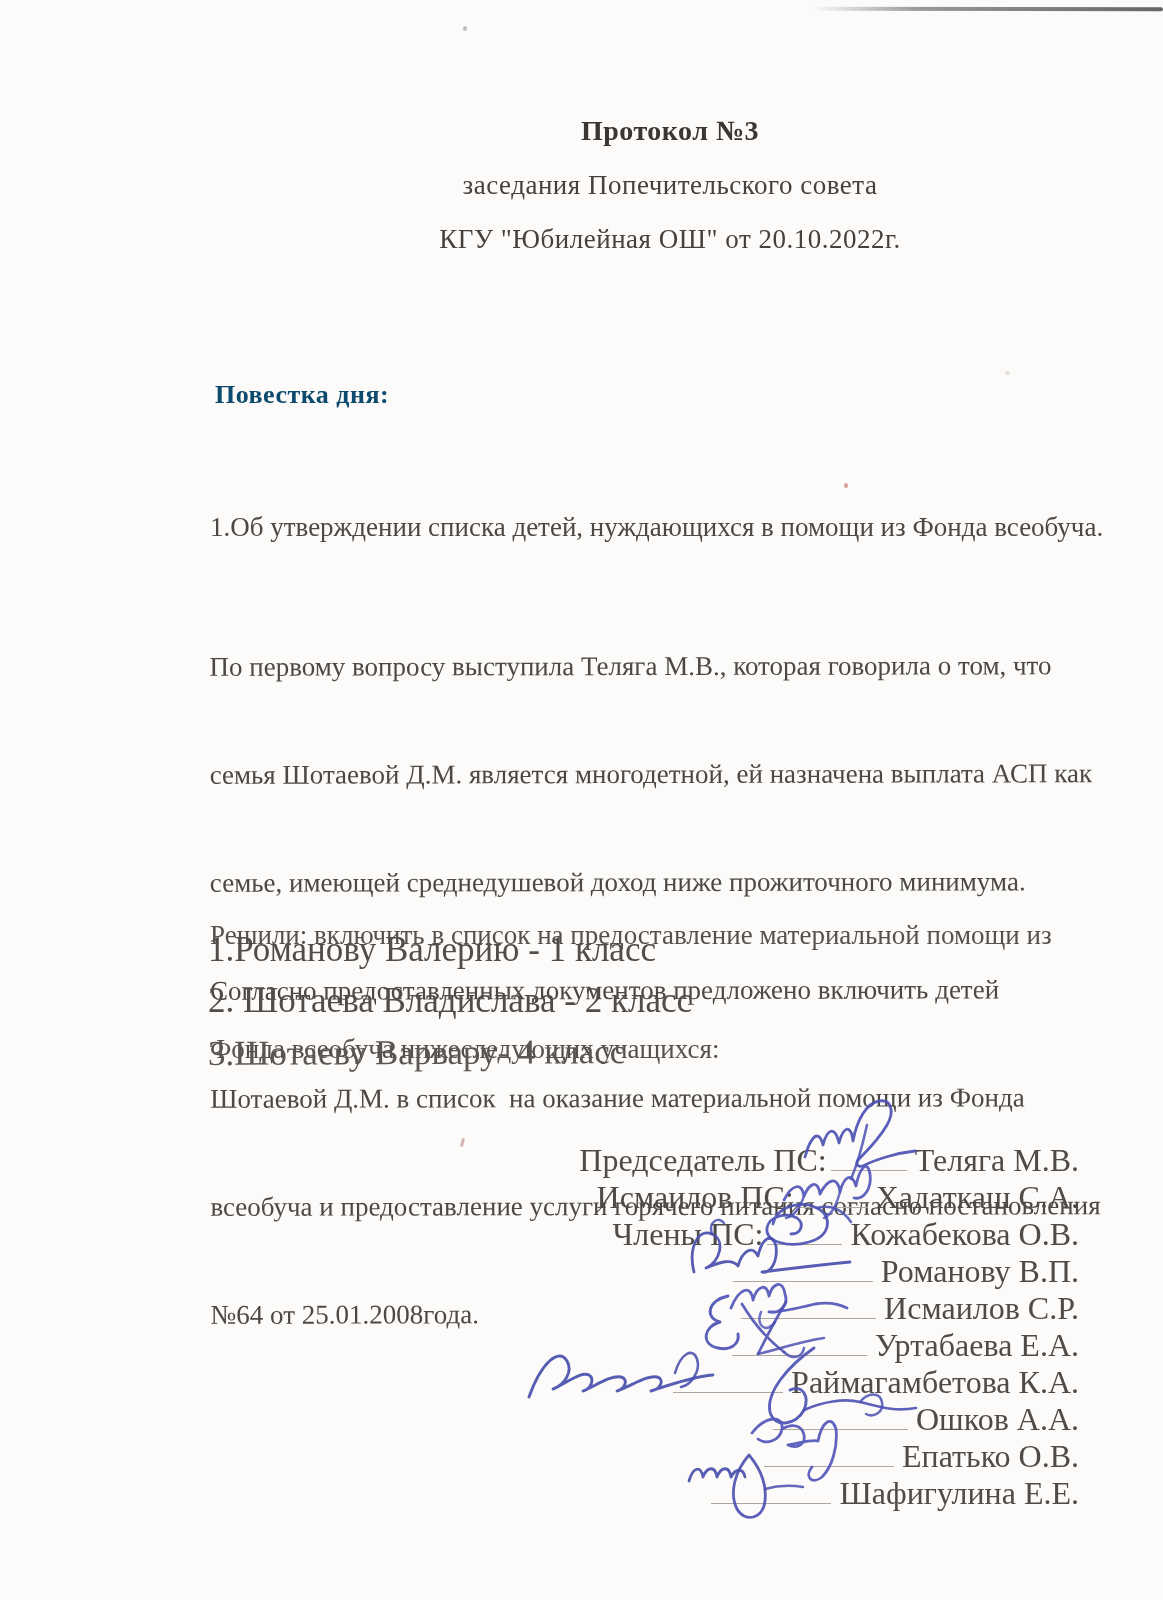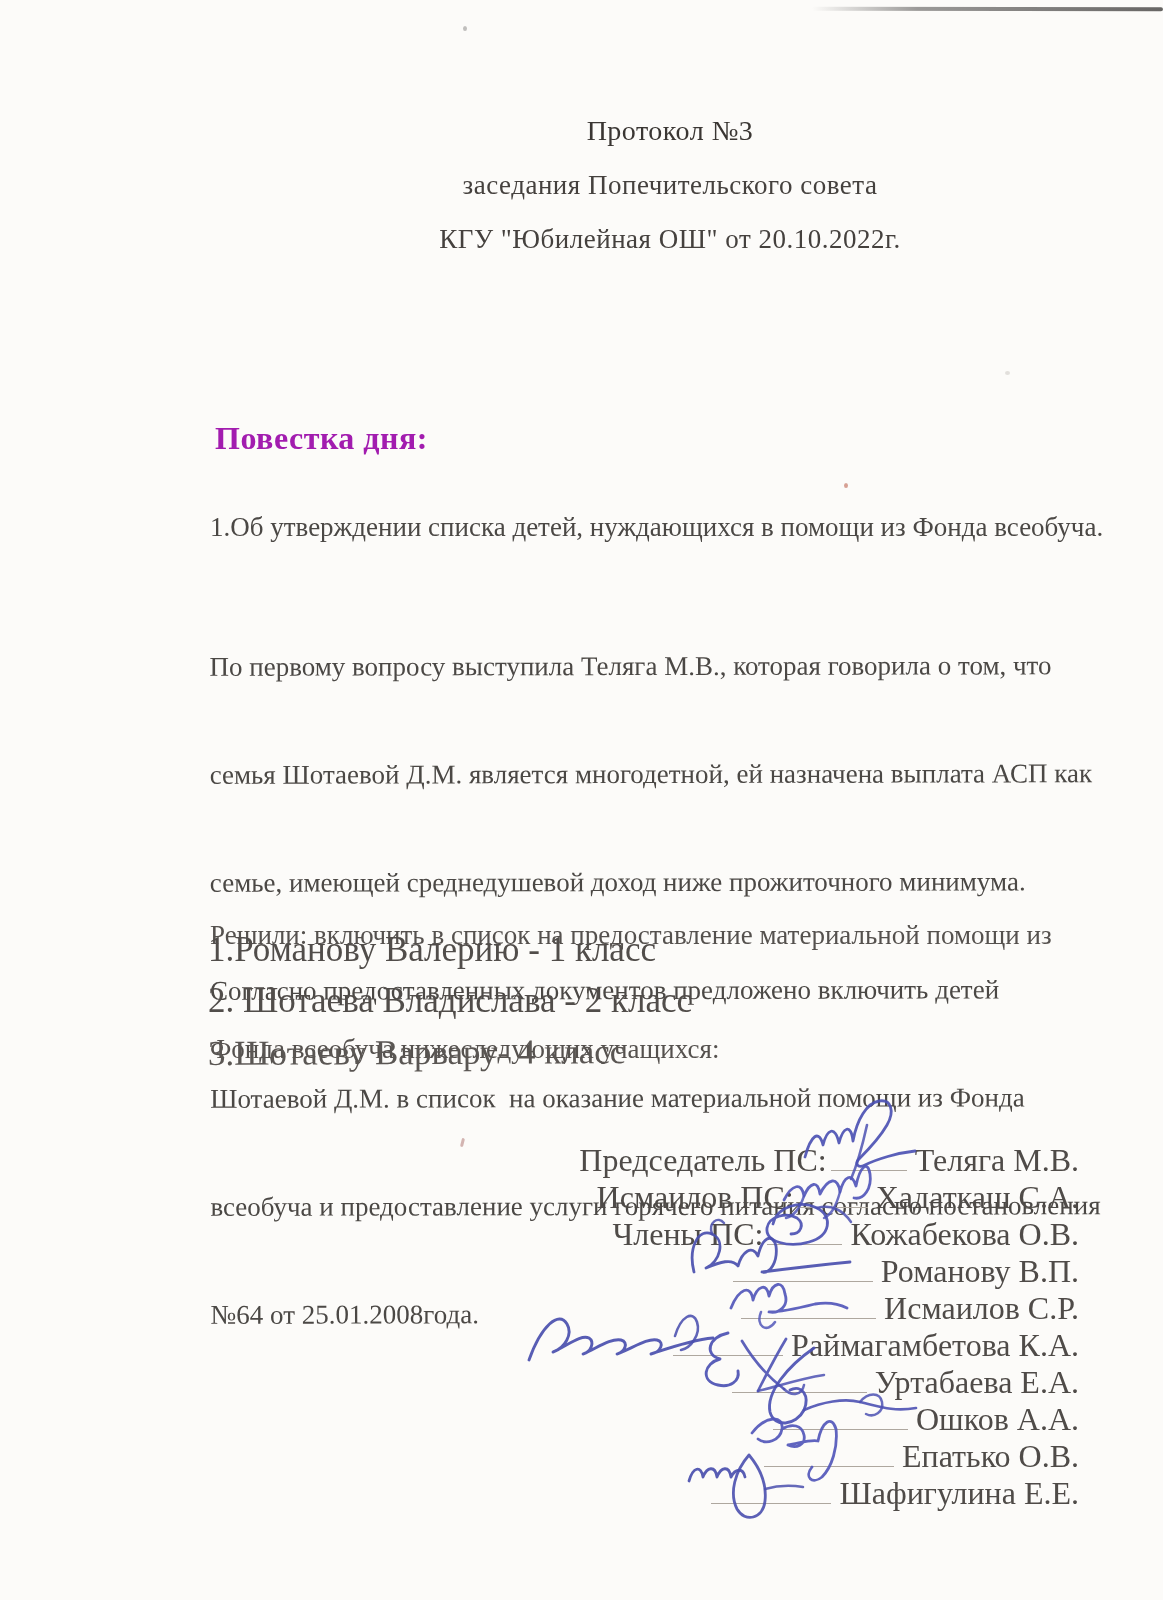"Протокол №3" .doc-title { font-weight: normal -> bold }
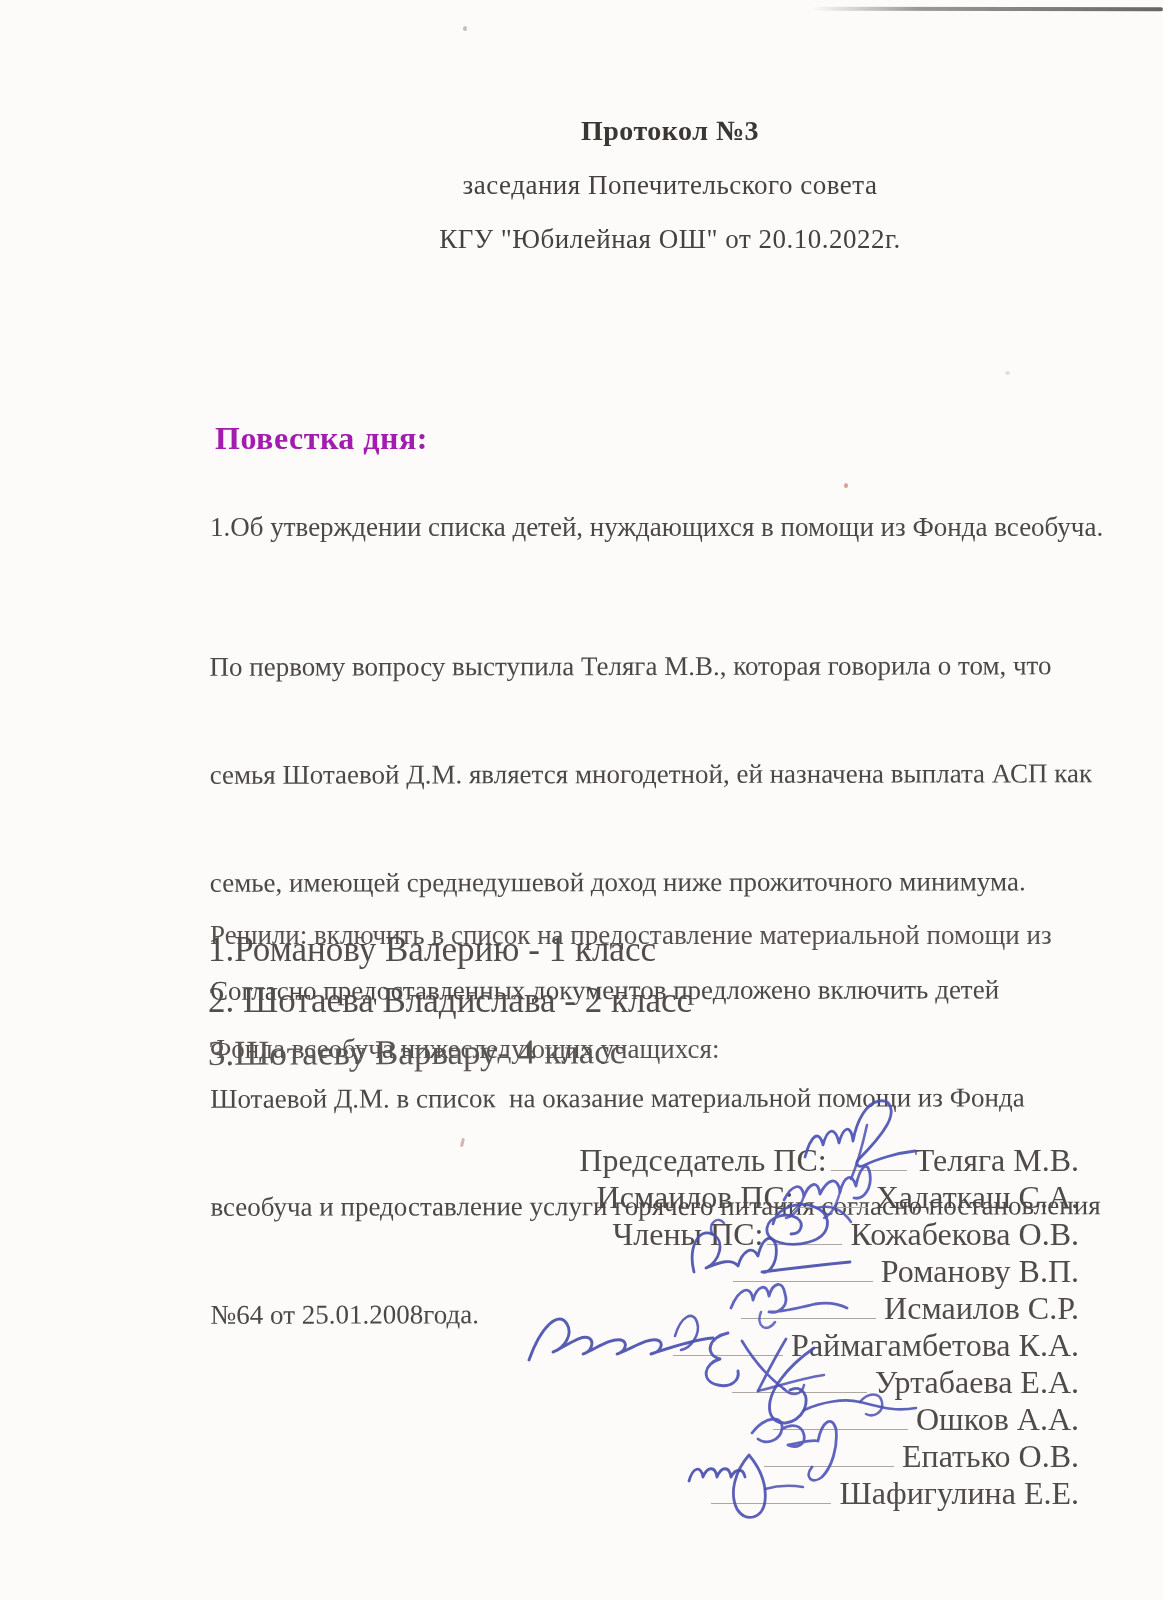"Повестка дня:" .agenda-heading { color: #a21caf -> #0c4a6e; font-size: 32px -> 26px; margin-top: 40px -> none }
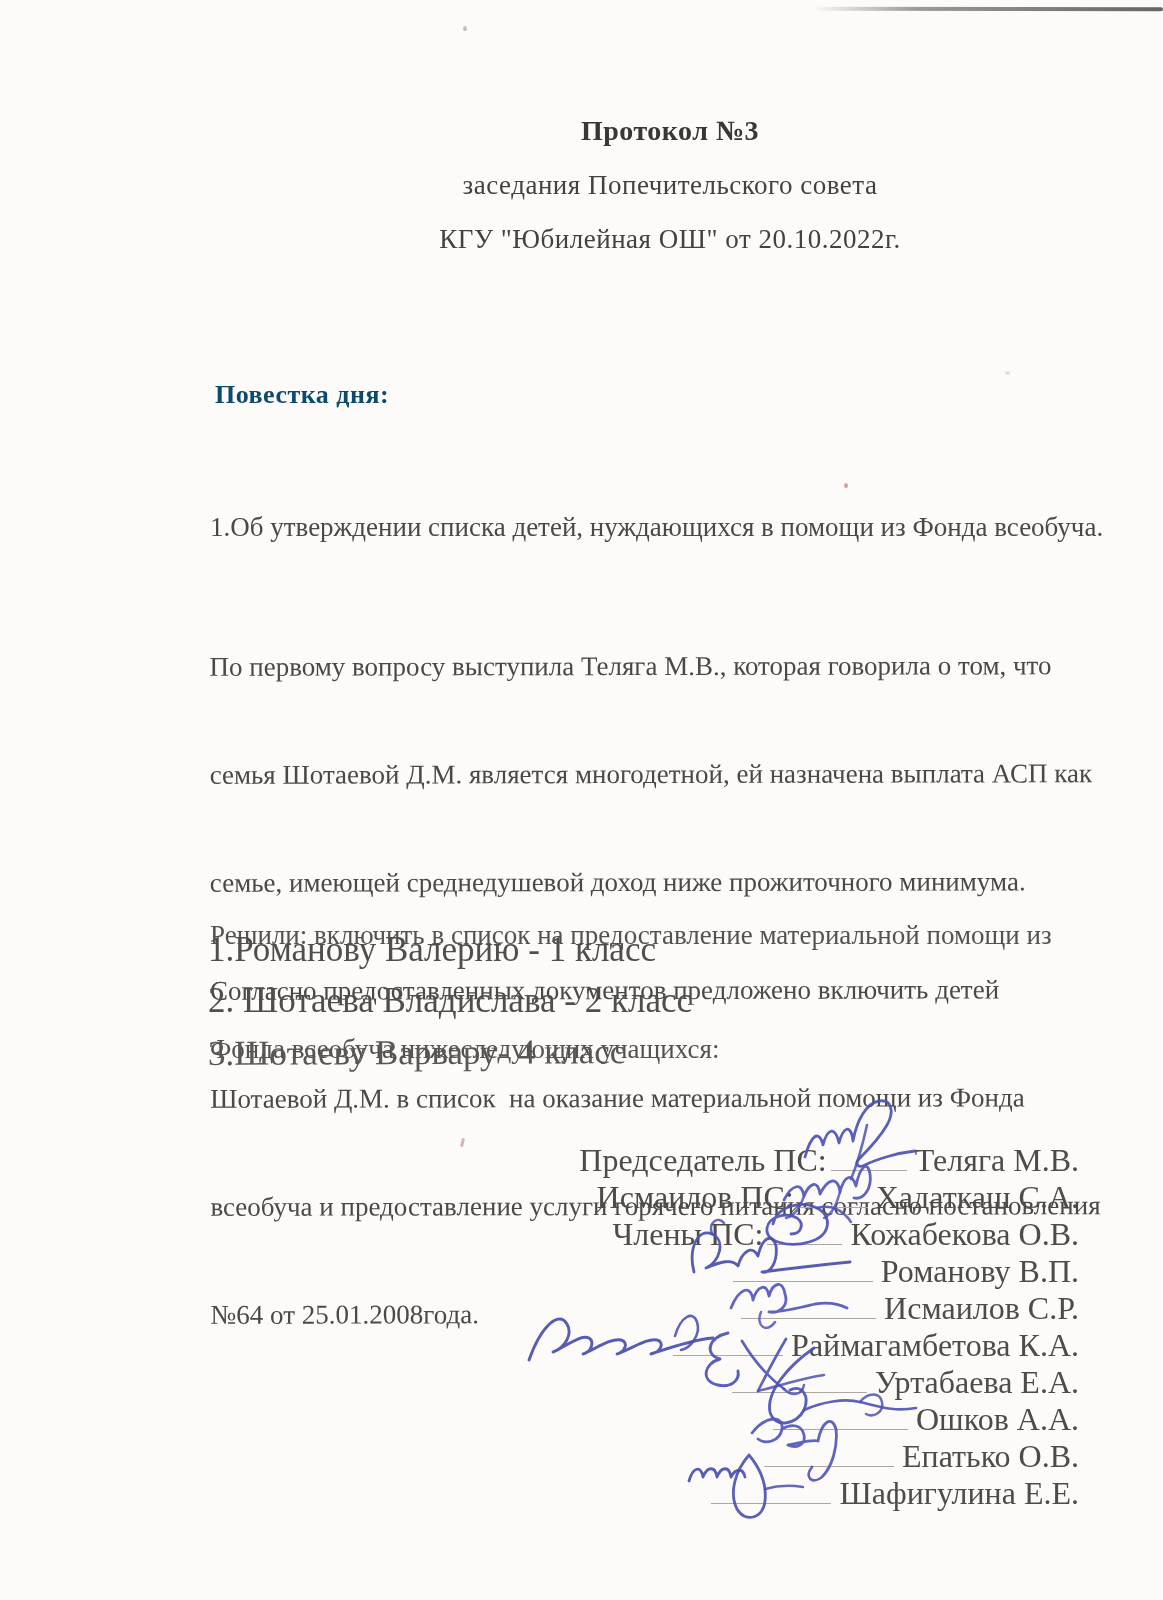"Раймагамбетова К.А." div.sig-row { order: before "Уртабаева Е.А." -> after "Уртабаева Е.А." }
